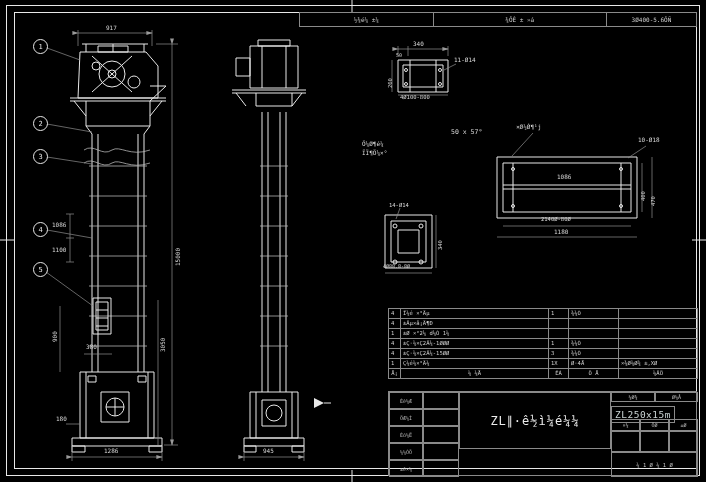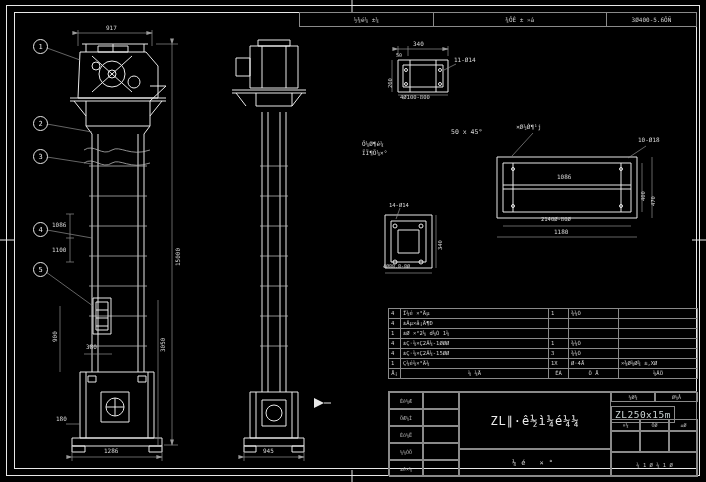"50 x 45°" span.lbl { text: 45 -> 57 }
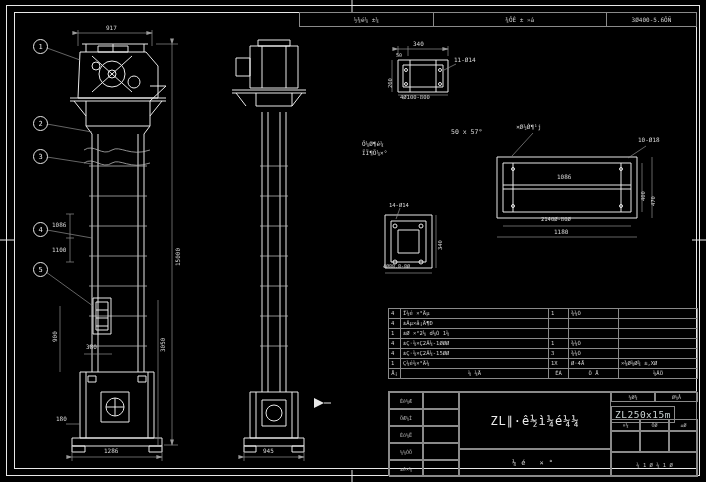"¼é ×°" div.tcell { html: <div>¼é ×°</div> -> none }
